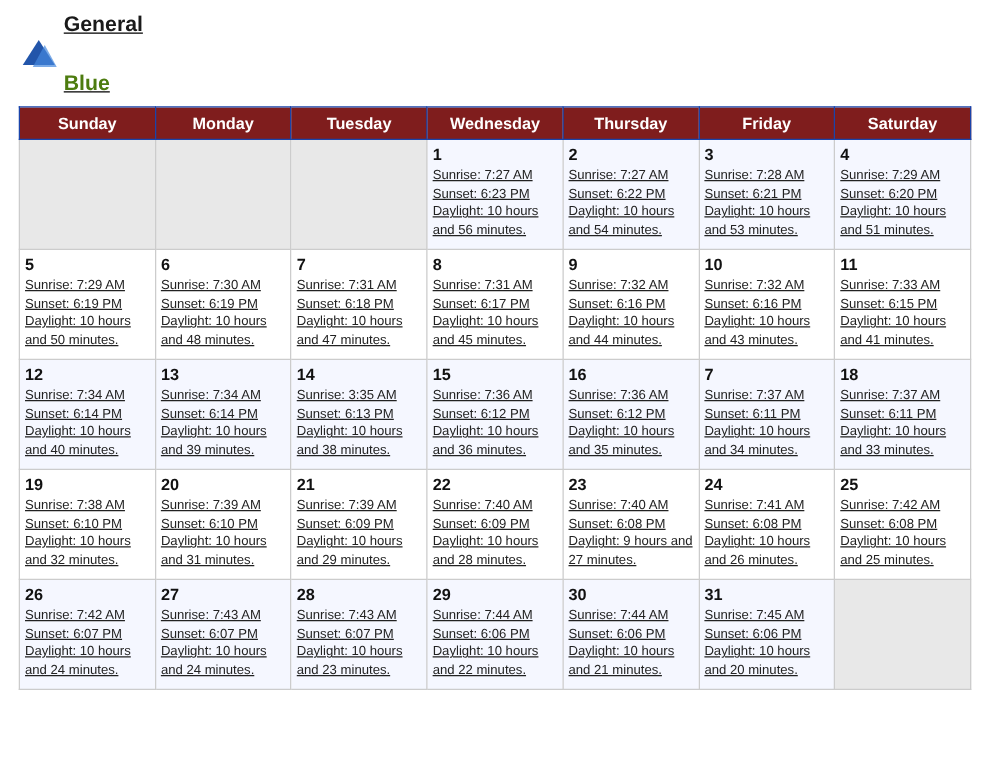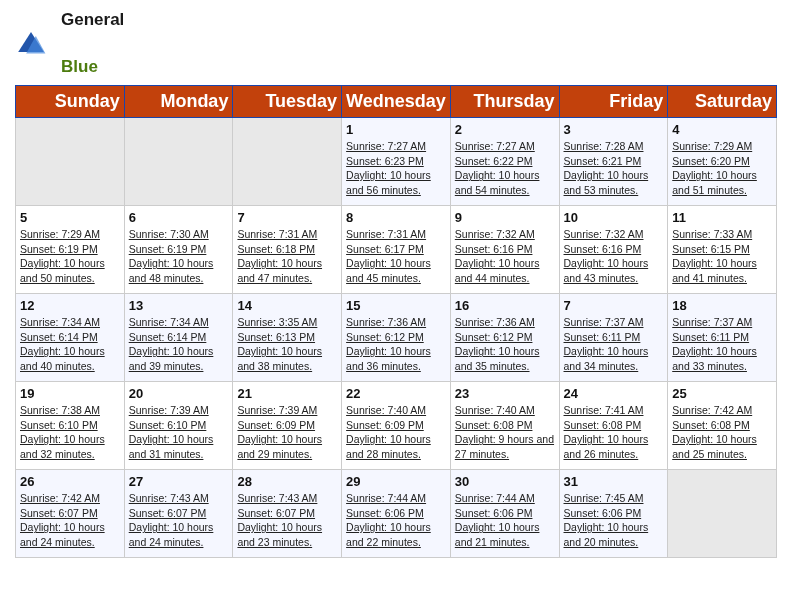"General" .logo { gap: 14px -> 4px; text-decoration: none -> underline }
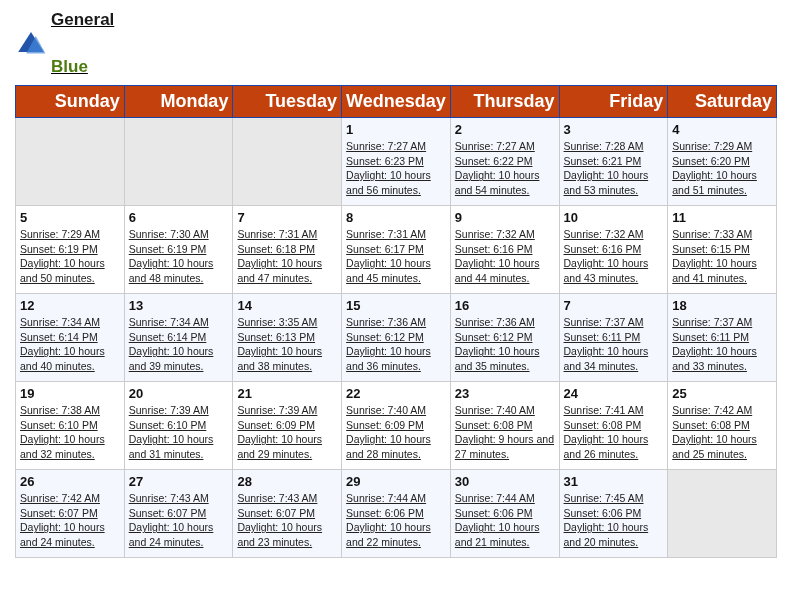"Sunday" thead th { background-color: #c2410c -> #7f1d1d; font-size: 18px -> 13px; text-align: right -> center }
